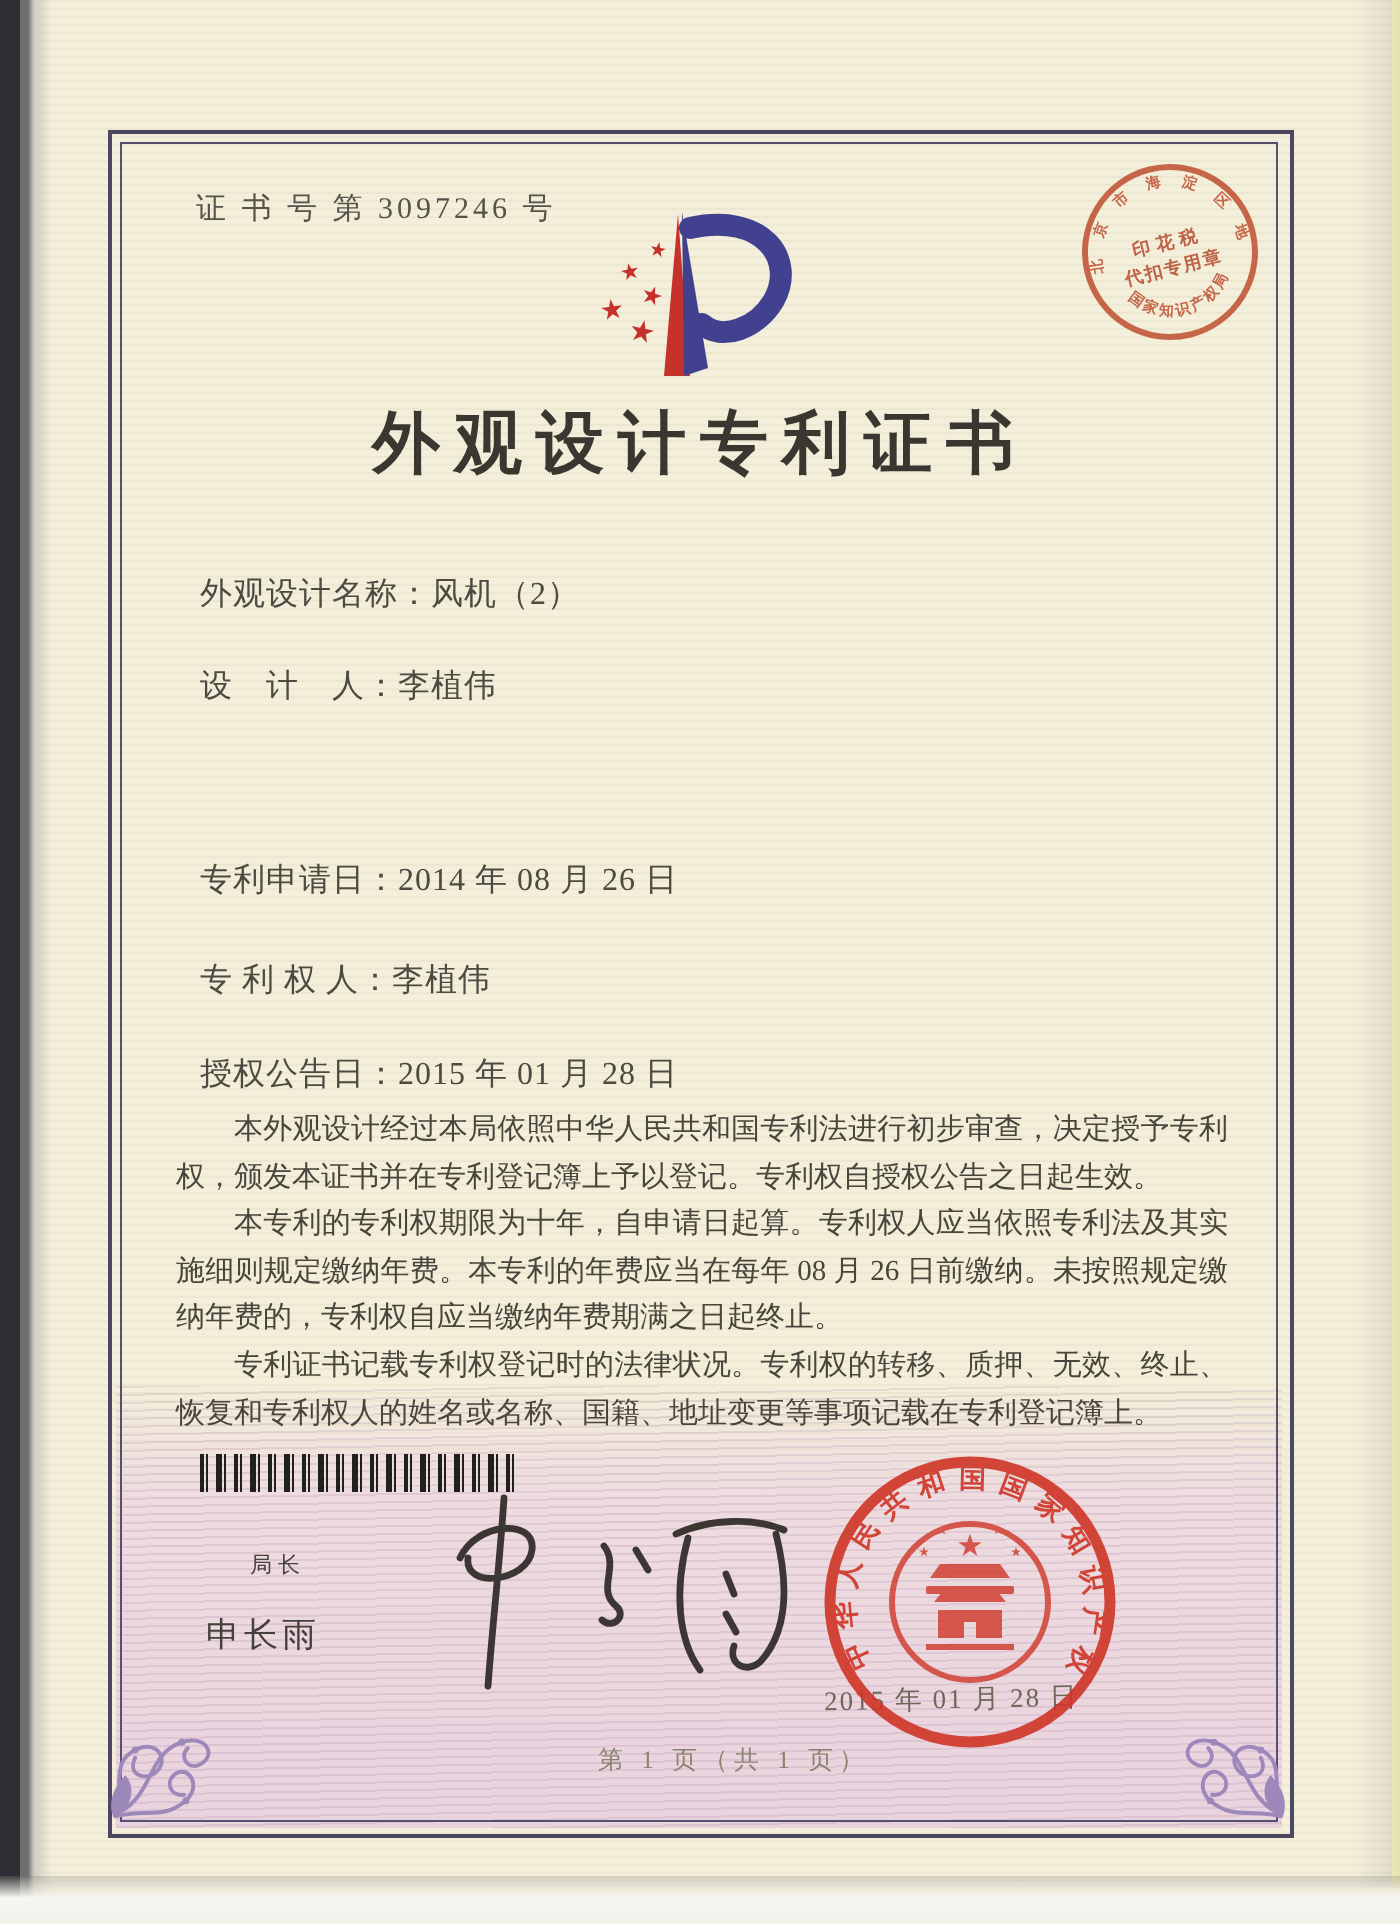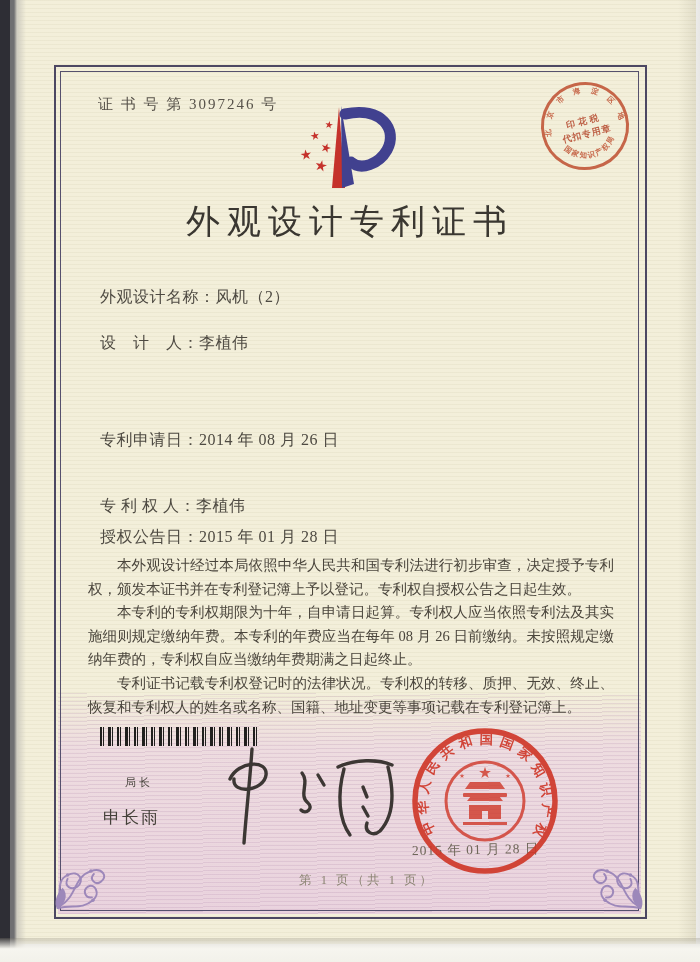"证 书 号 第 3097246" .canvas { background: #ffffff -> #fef9c3 }
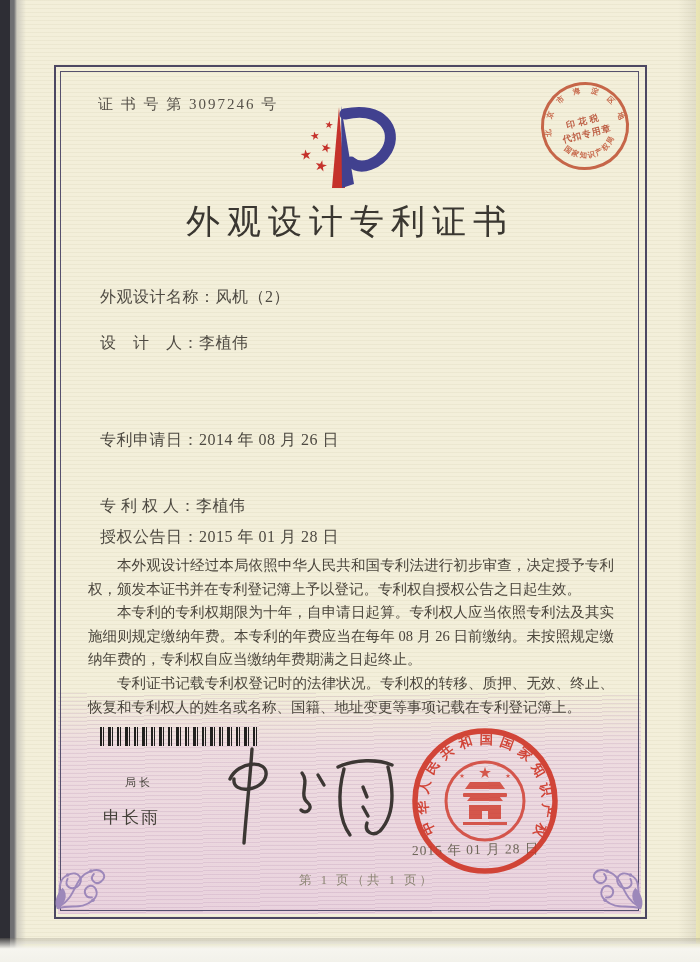"外观设计专利证书" .big-title { font-weight: normal -> bold }
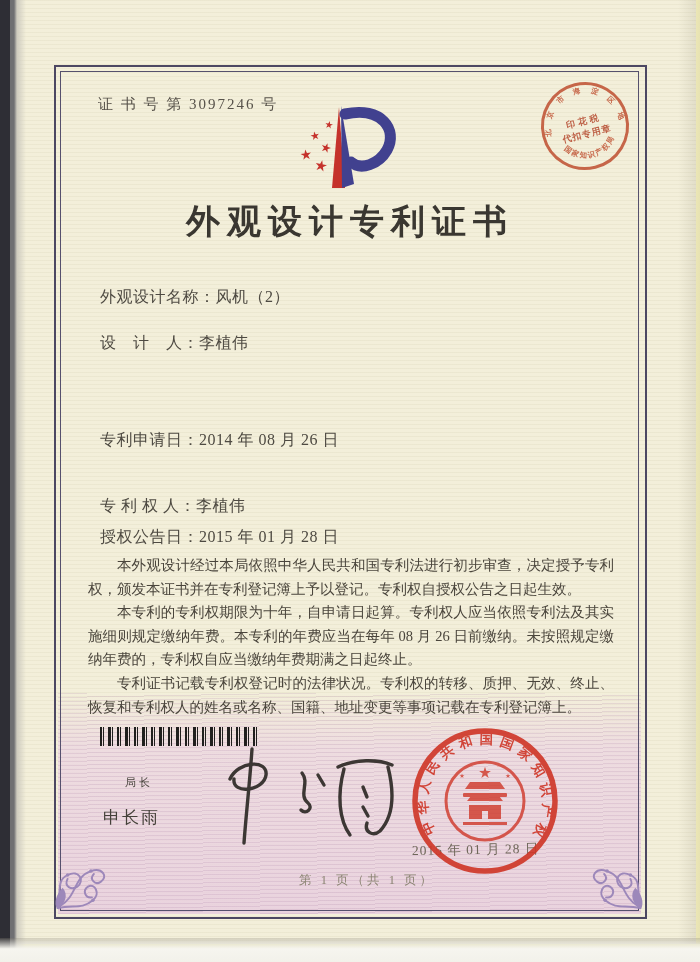"专 利 权 人：李植伟" div.field-row { top: 496px -> 480px }
